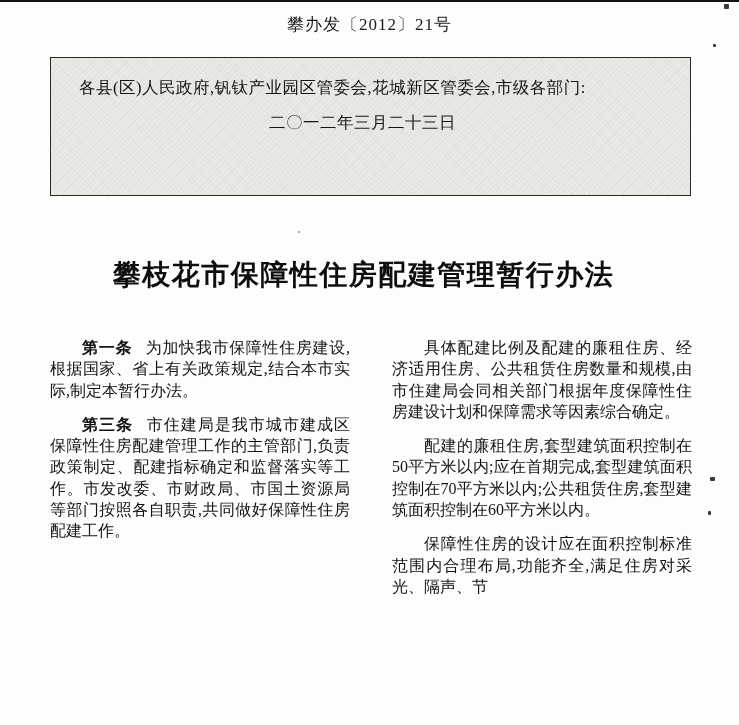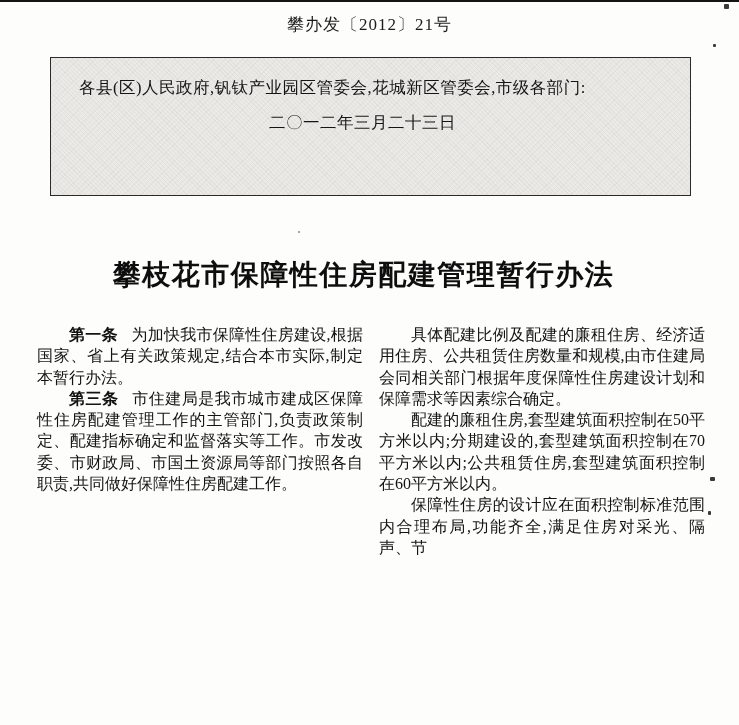"第一条" .clause { margin: 0 -> 13px }
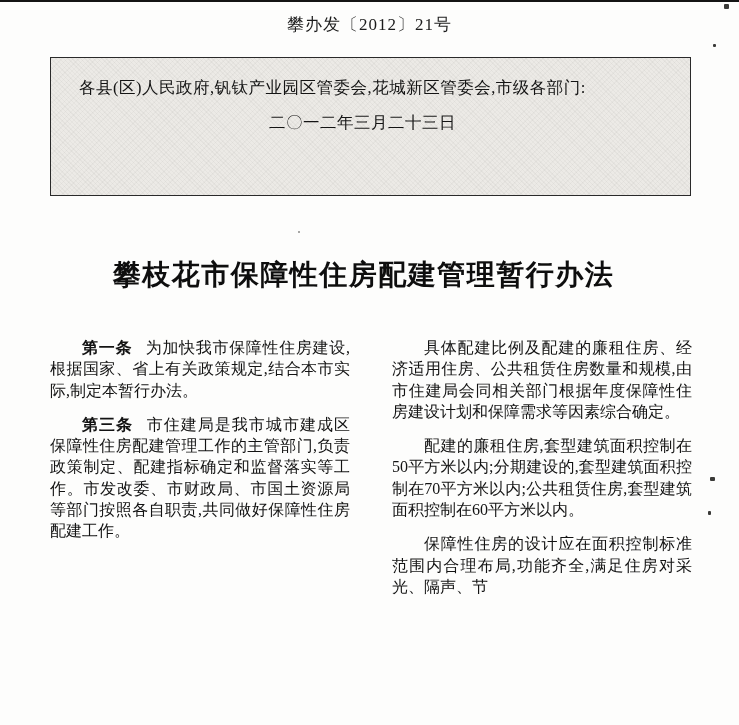"配建的廉租住房,套型建筑面积控制在50平方米以内;分期建设的,套型建筑面积控制在" span { text: 分期建设的 -> 应在首期完成 }
